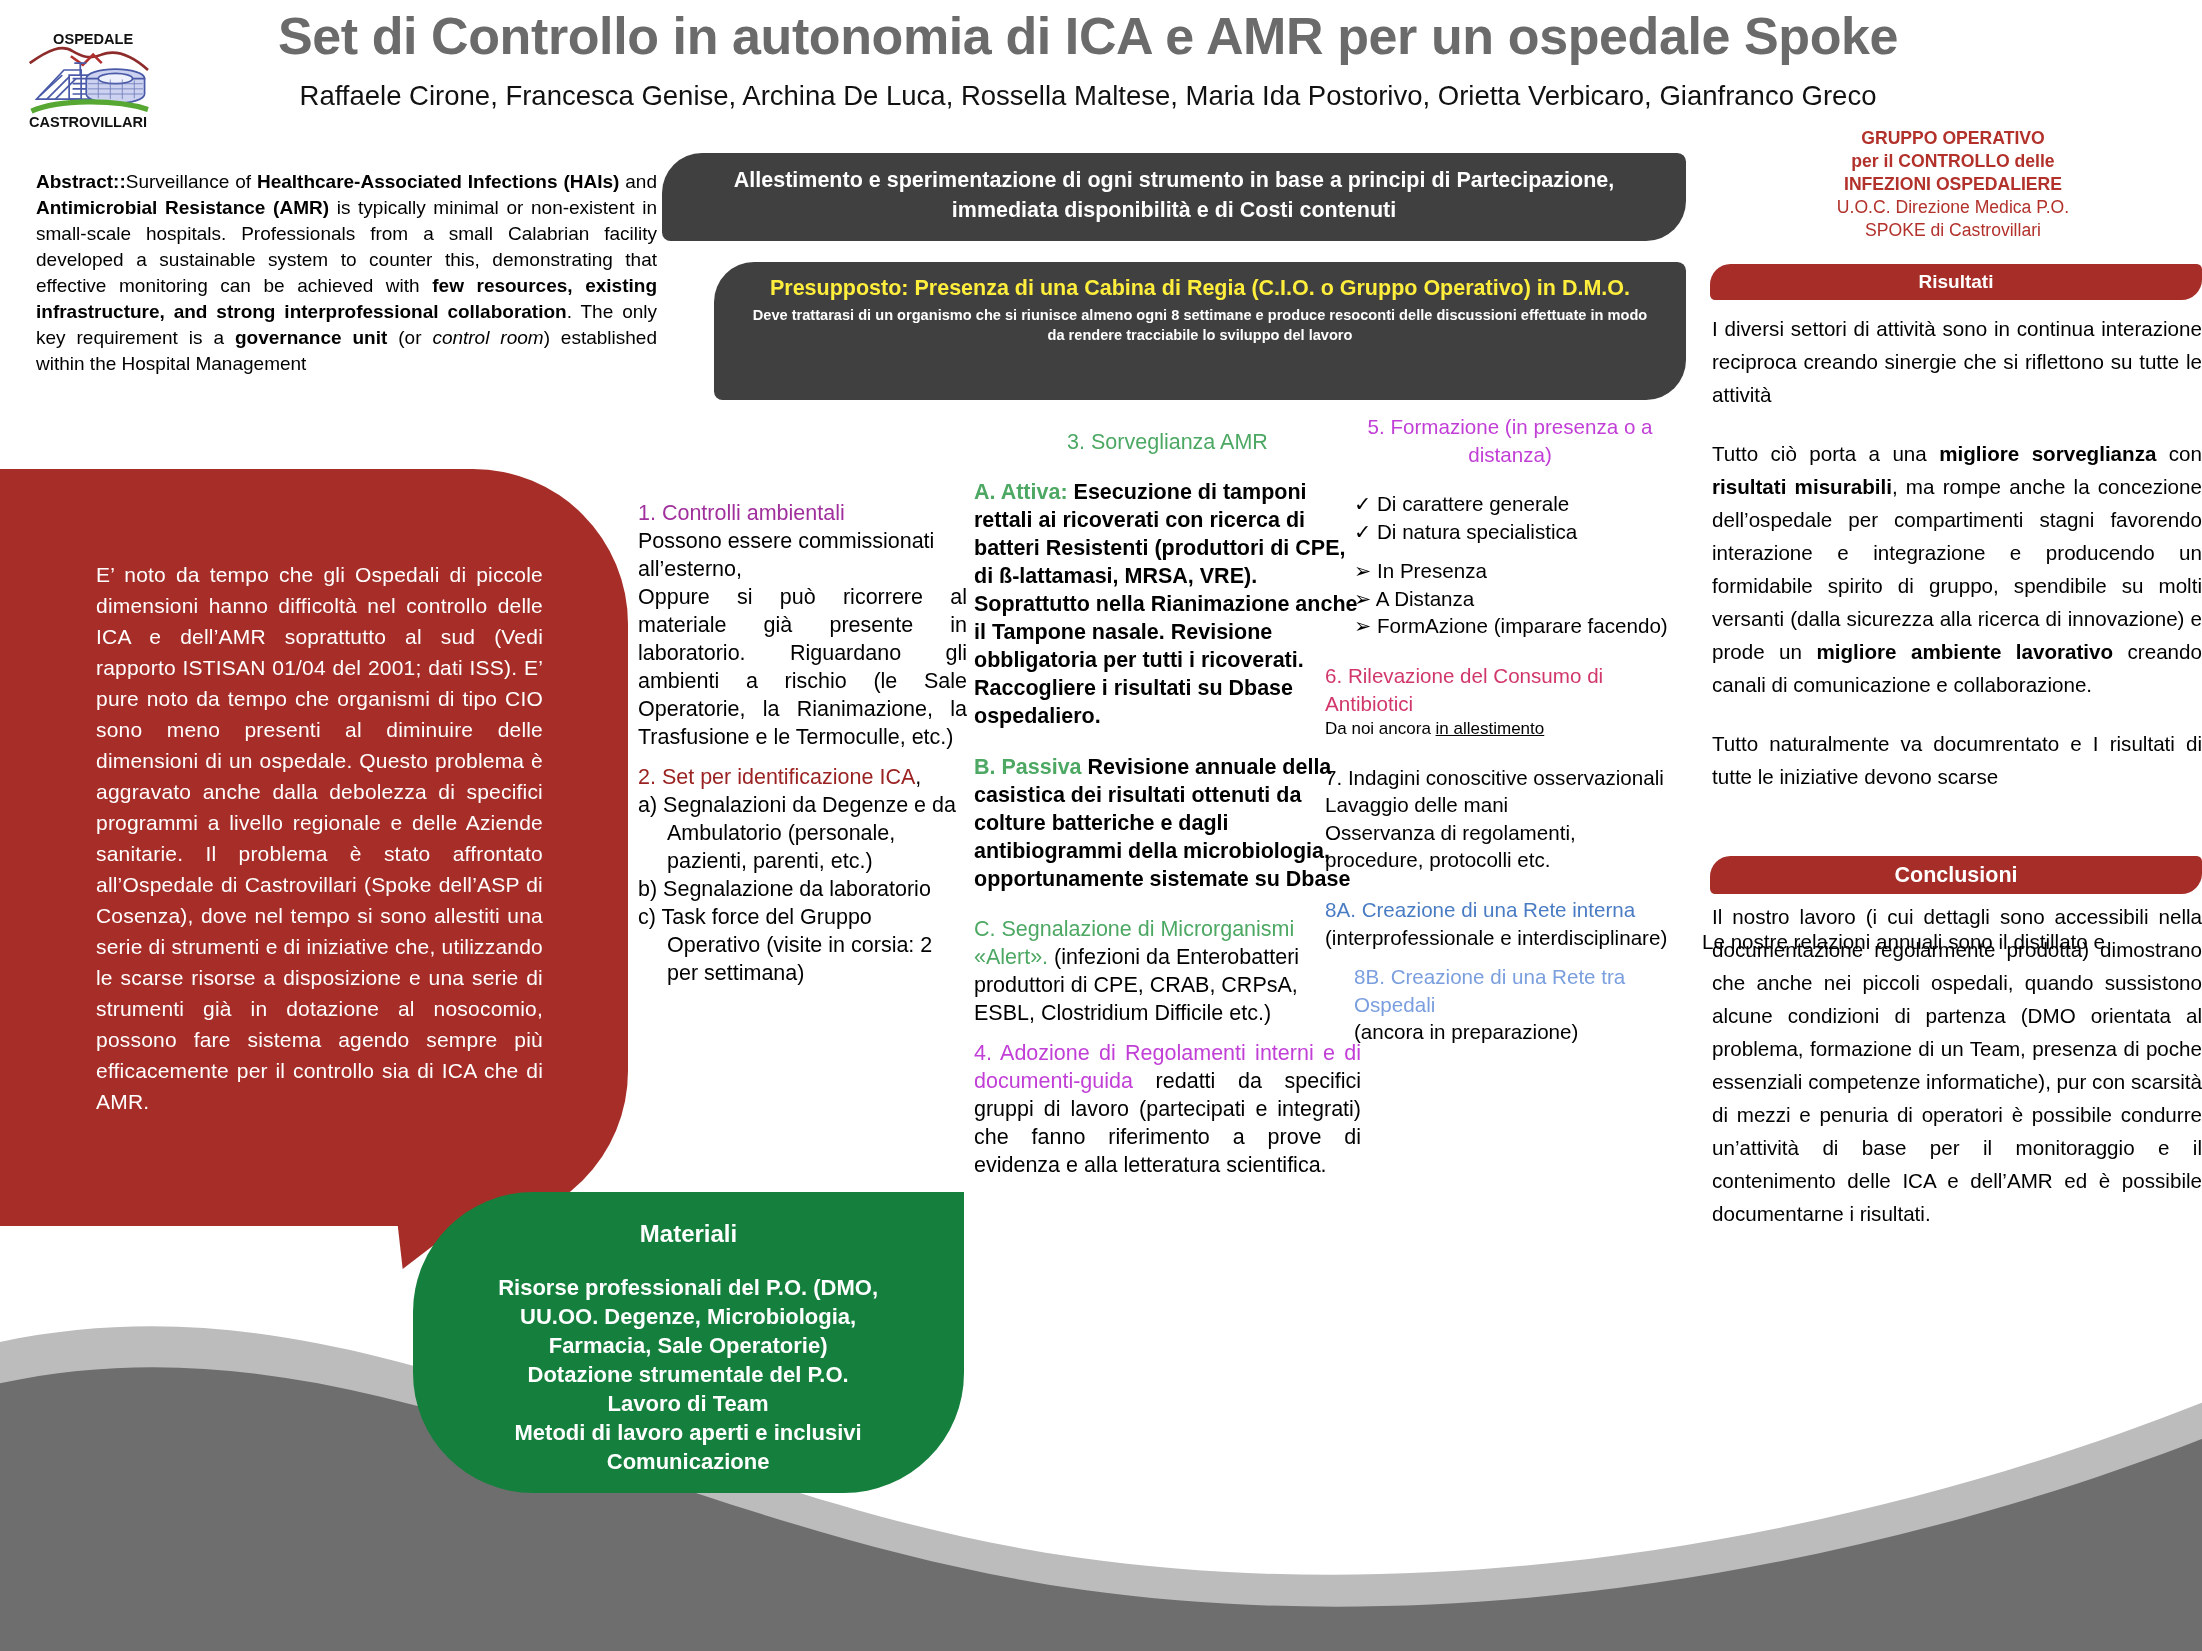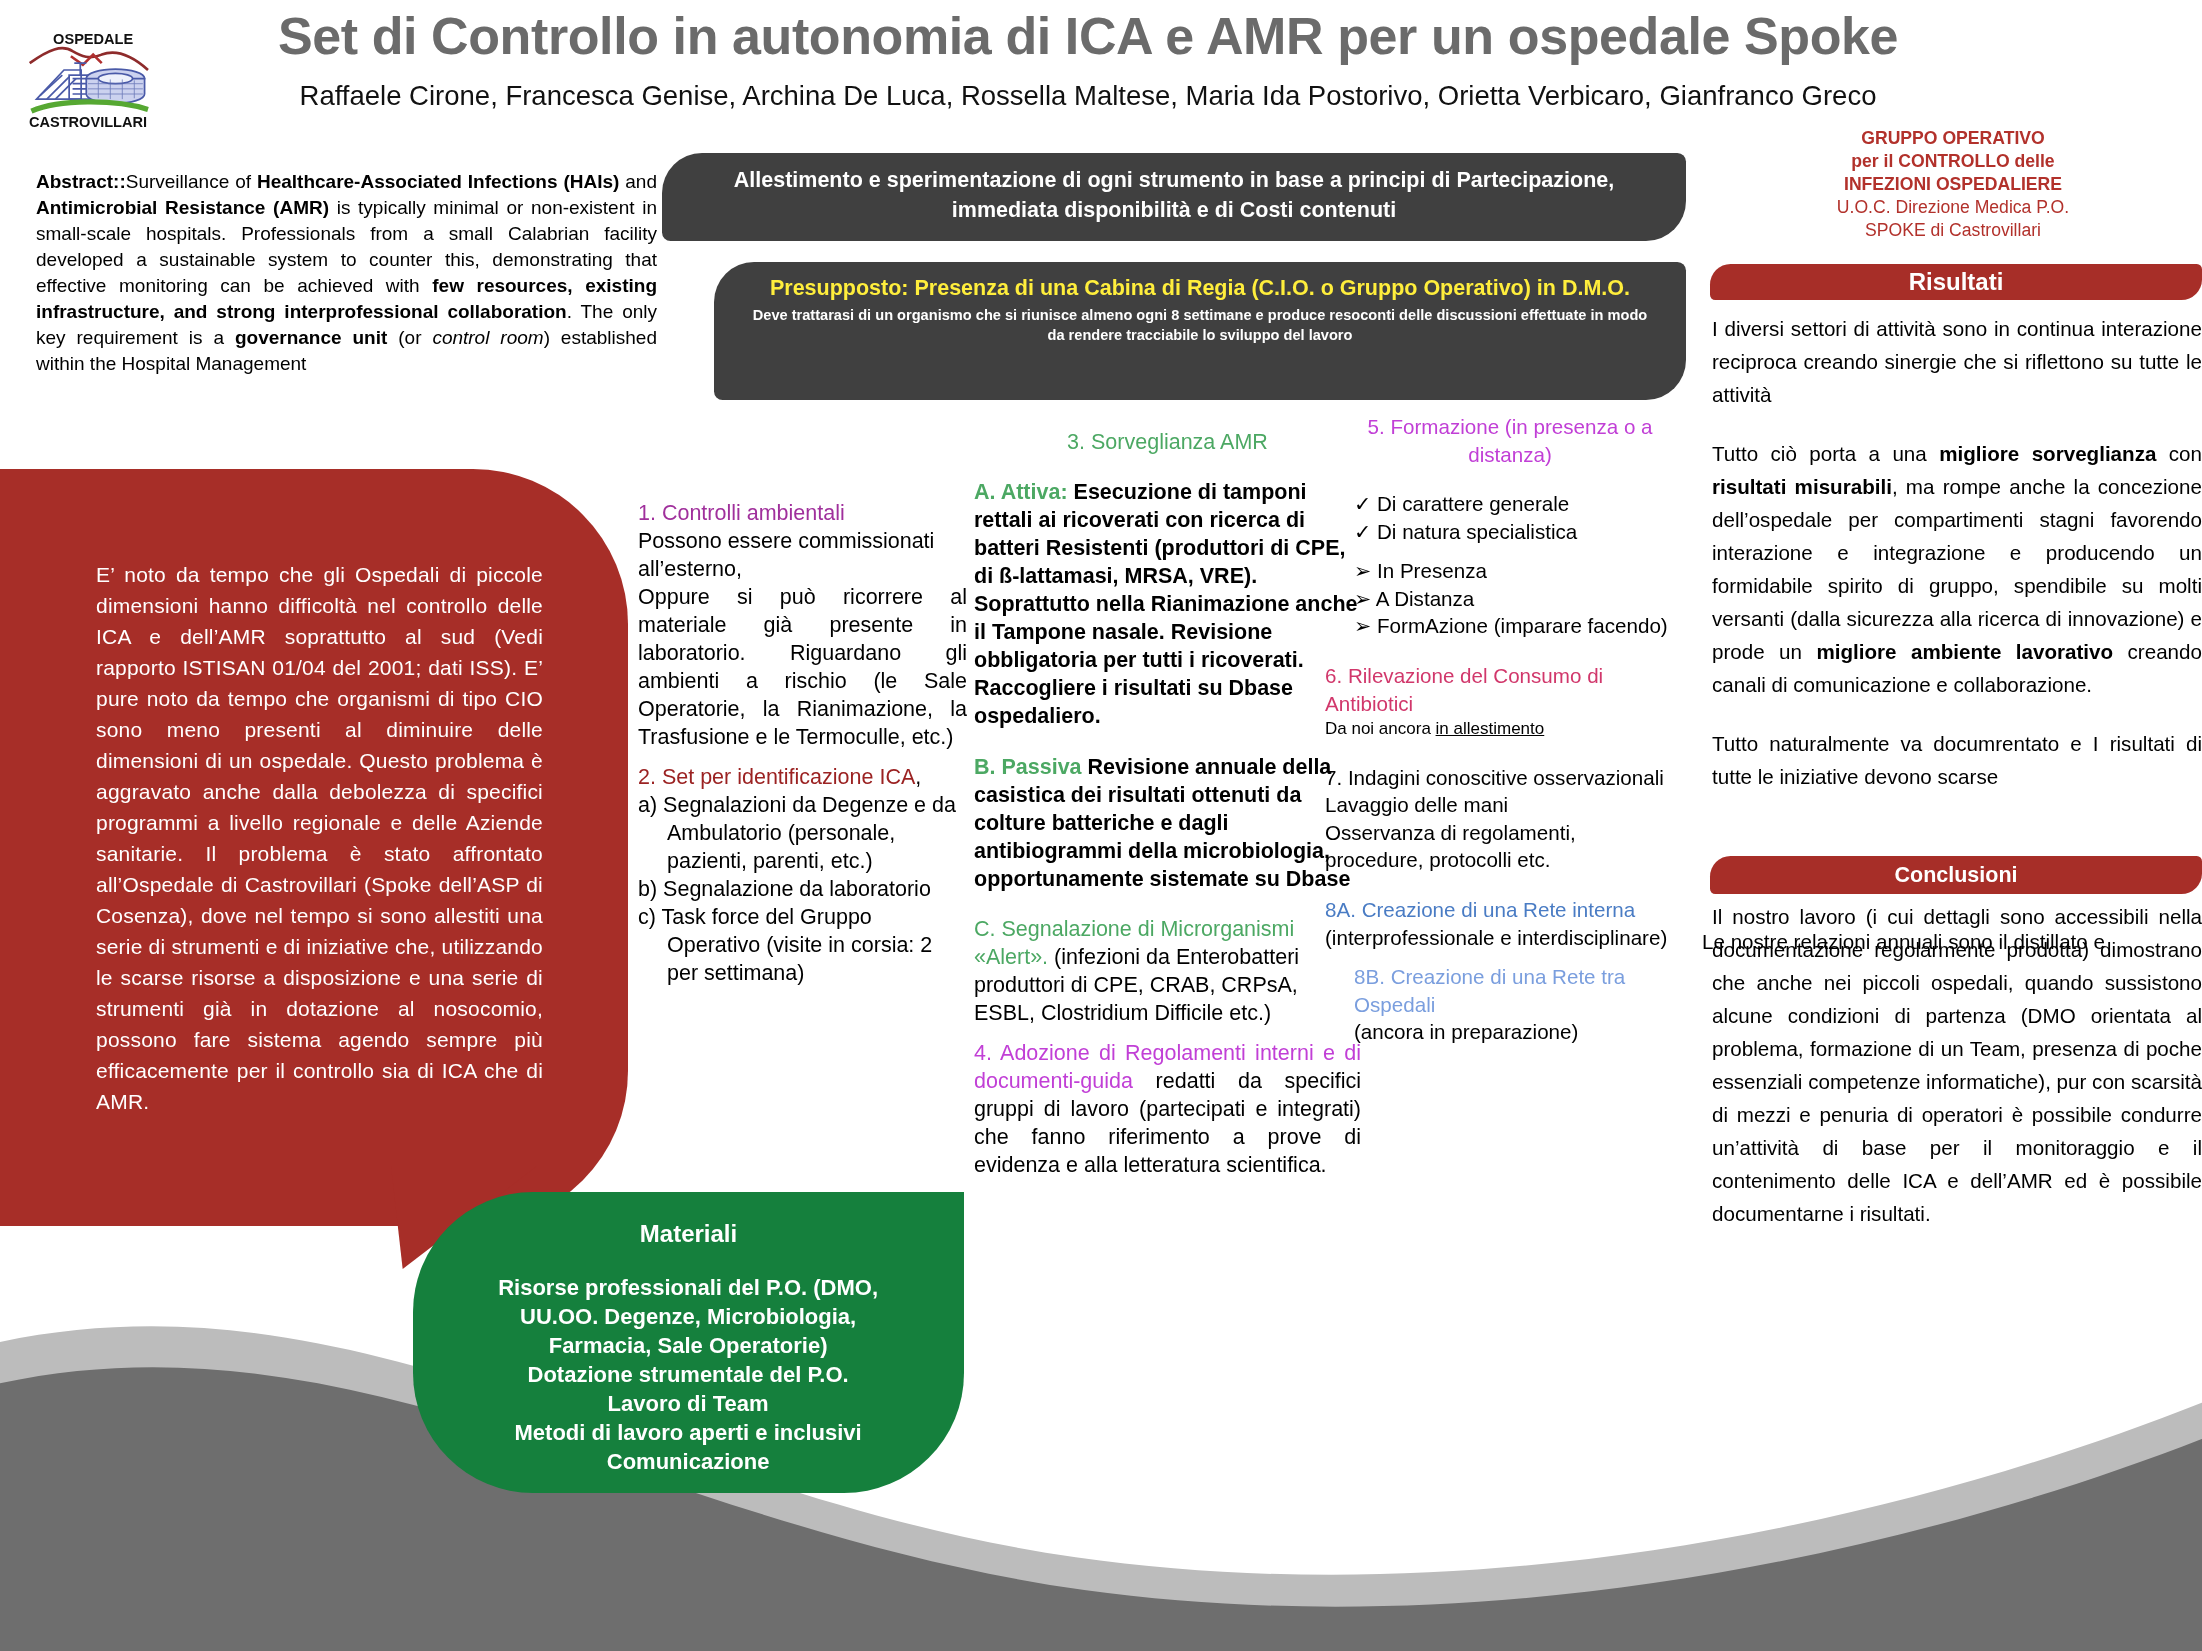"Risultati" #risultati-band { font-size: 24px -> 19px }
